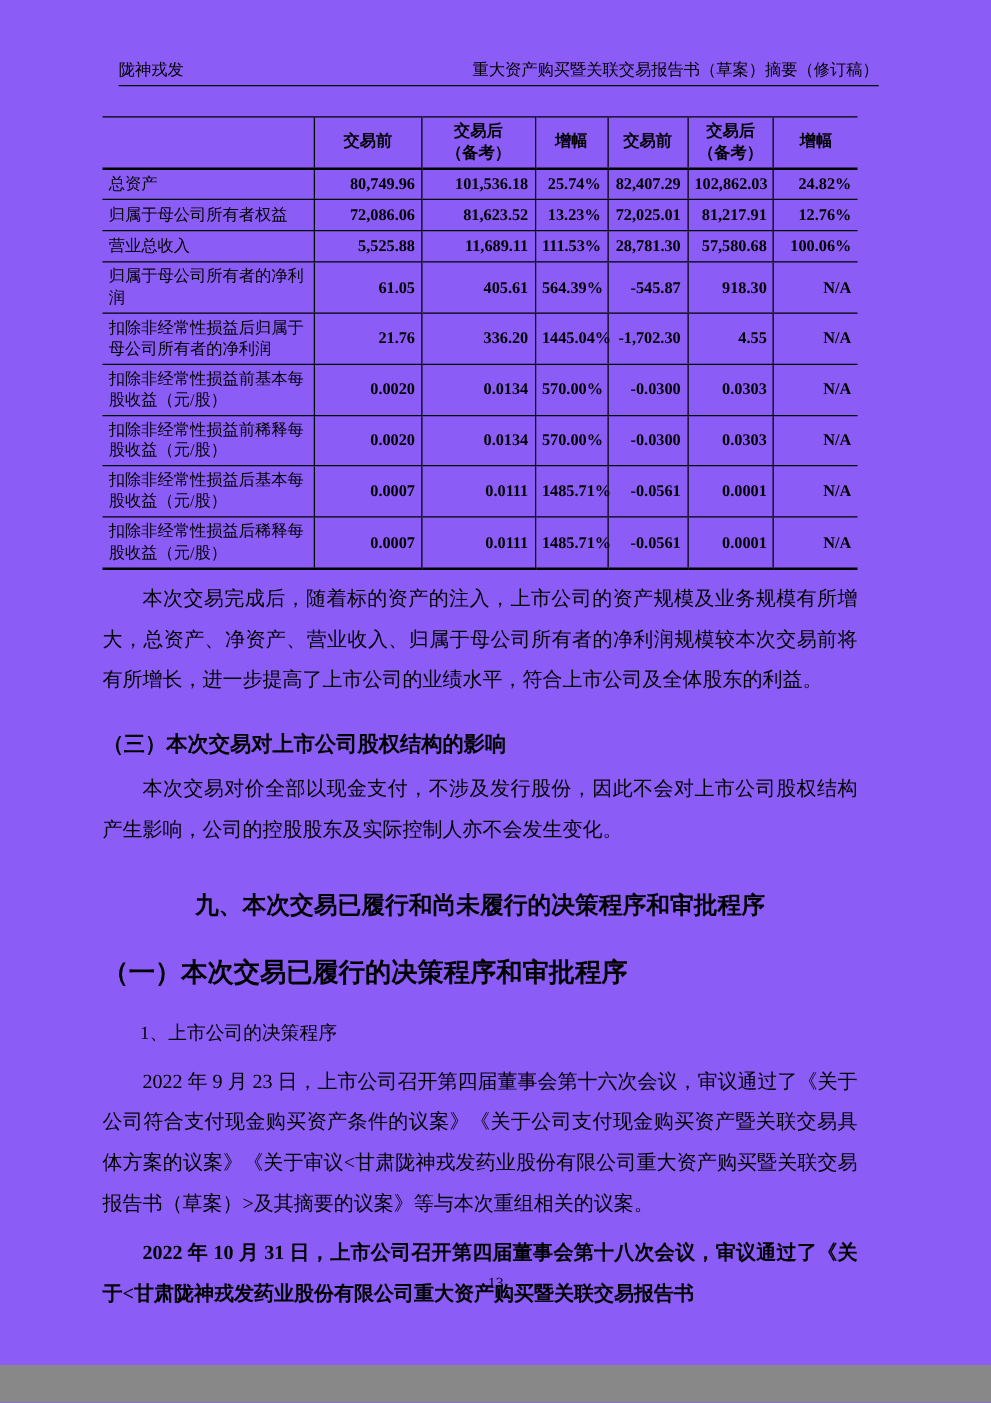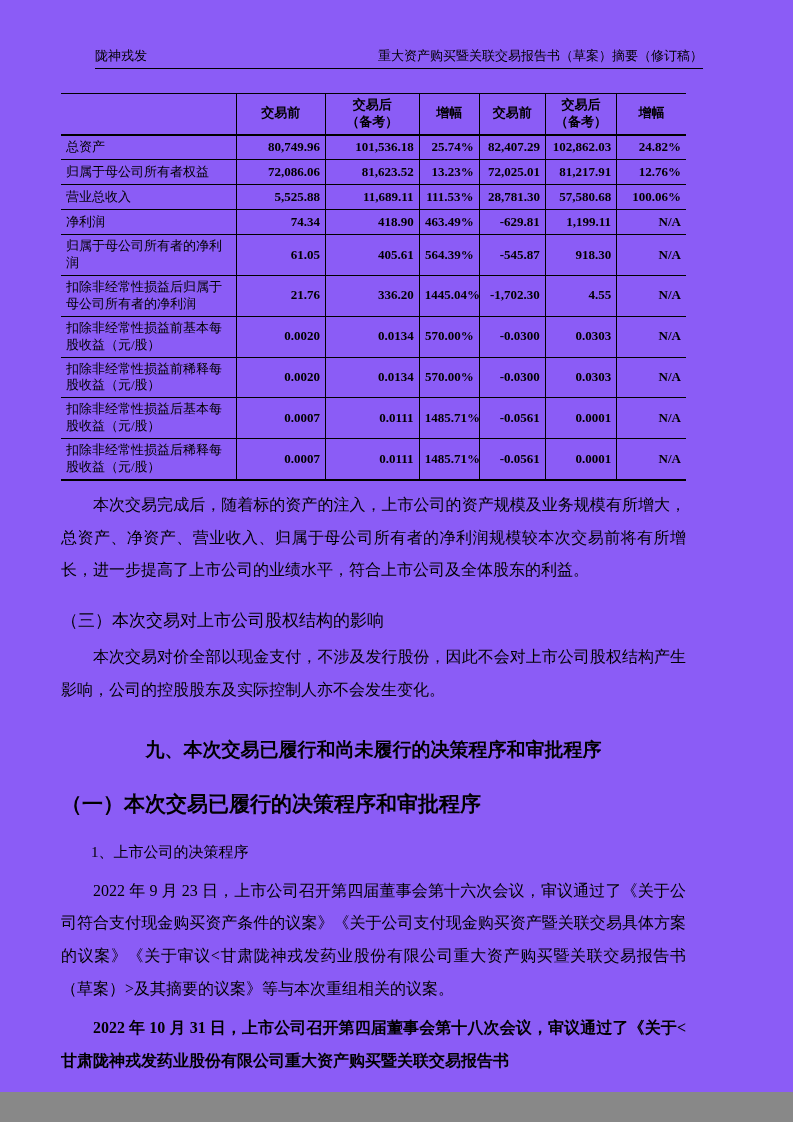"交易前" .content { margin: 0 107px 0 61px -> 0 107px 0 82px }
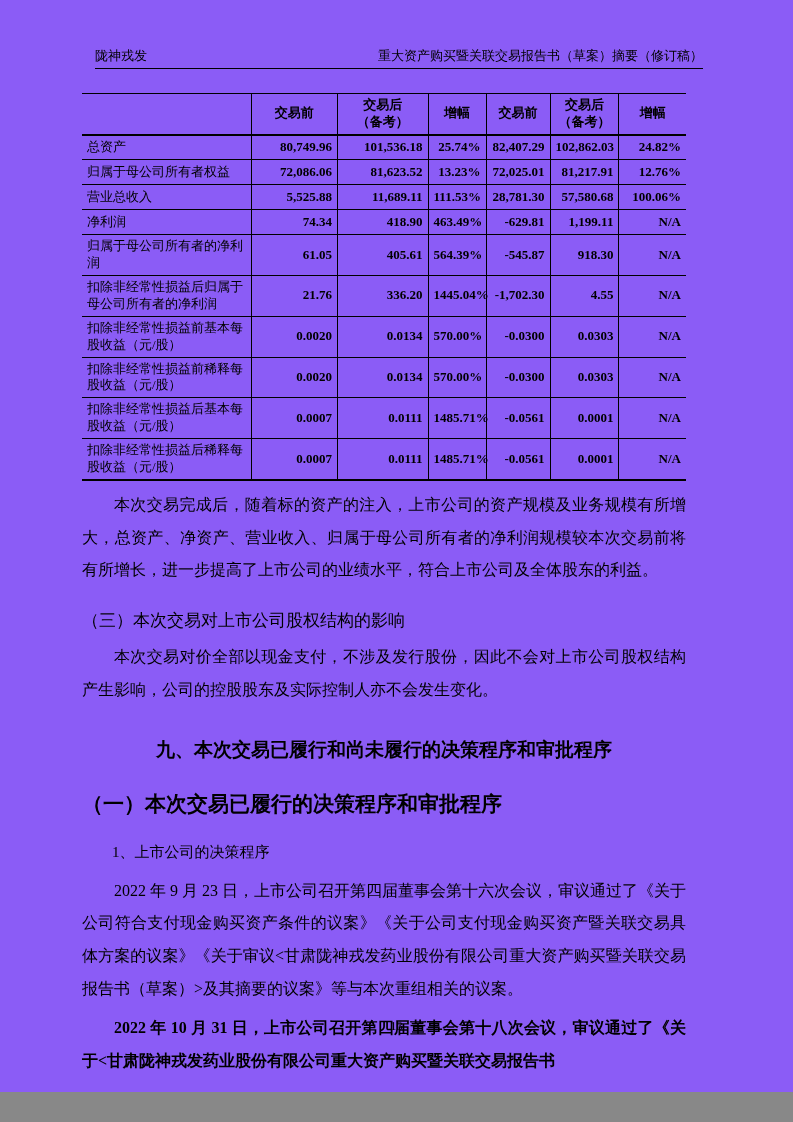"净利润" tr { html: <tr> <td>净利润</td> <td>74.34</td> <td>418.90</td> <td>463.49%</td> <td>-629.81</td> <td>1,199.11</td> <td>N/A</td> </tr> -> none }
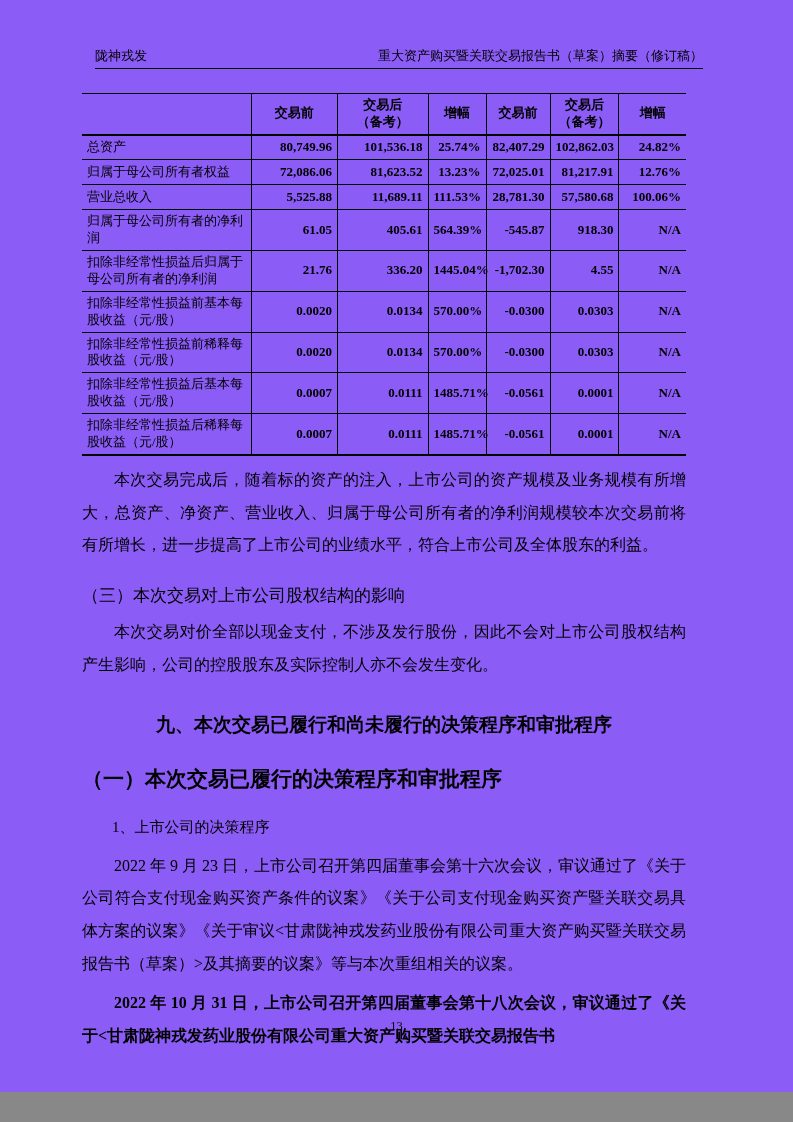"（三）本次交易对上市公司股权结构的影响" .h-sub { font-weight: normal -> bold }
